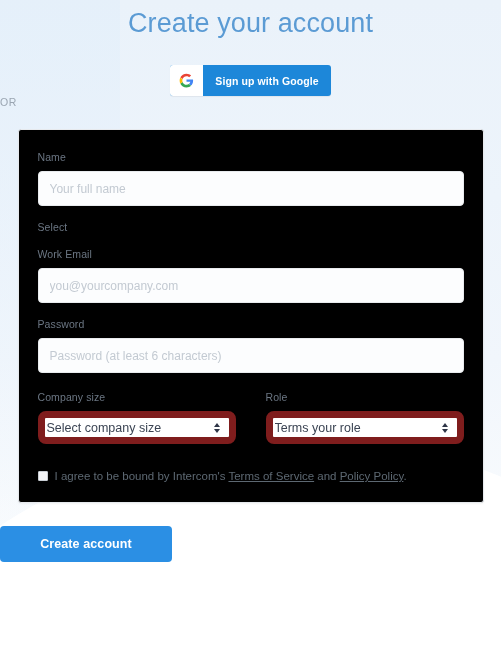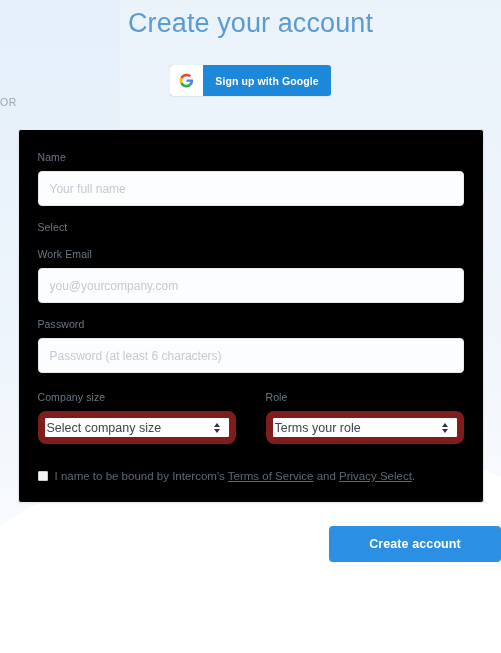"I name to be bound" span { text: name -> agree }
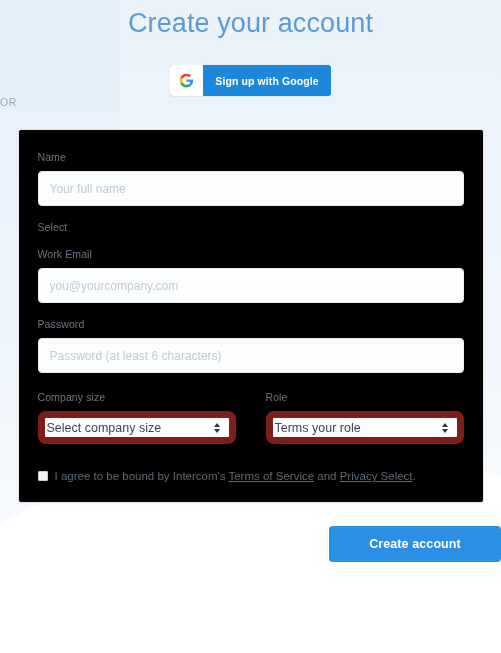"Privacy Select" span.terms-link { text: Privacy Select -> Policy Policy }
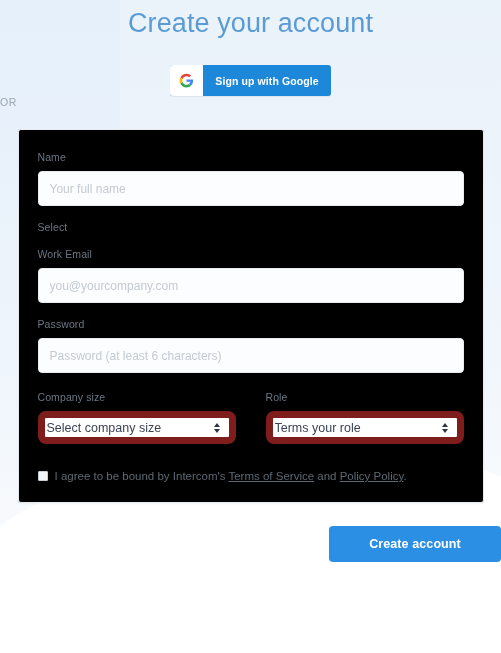"Create account" .submit-wrap { justify-content: flex-end -> flex-start }
